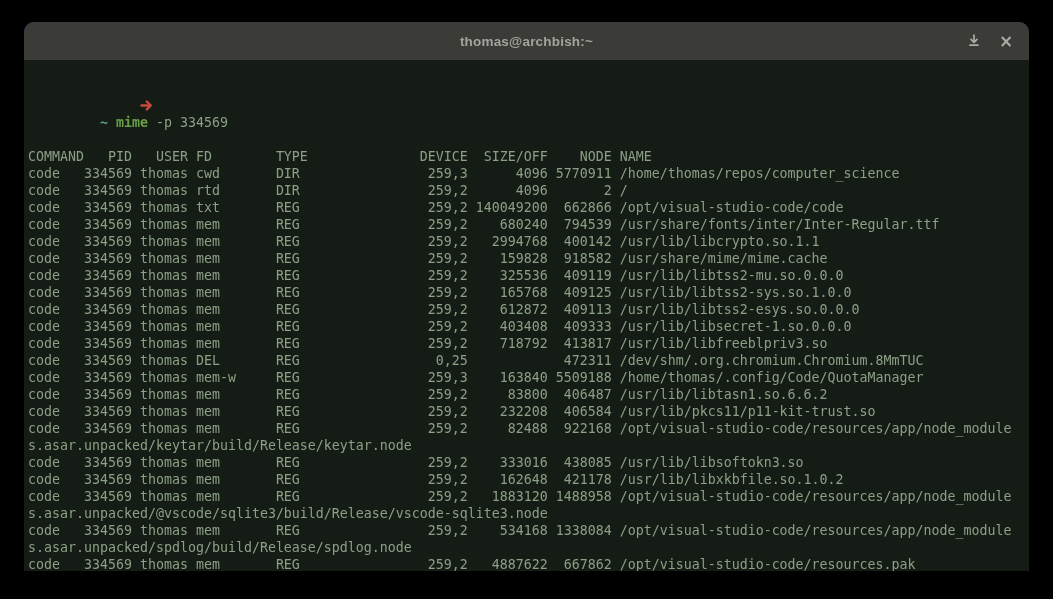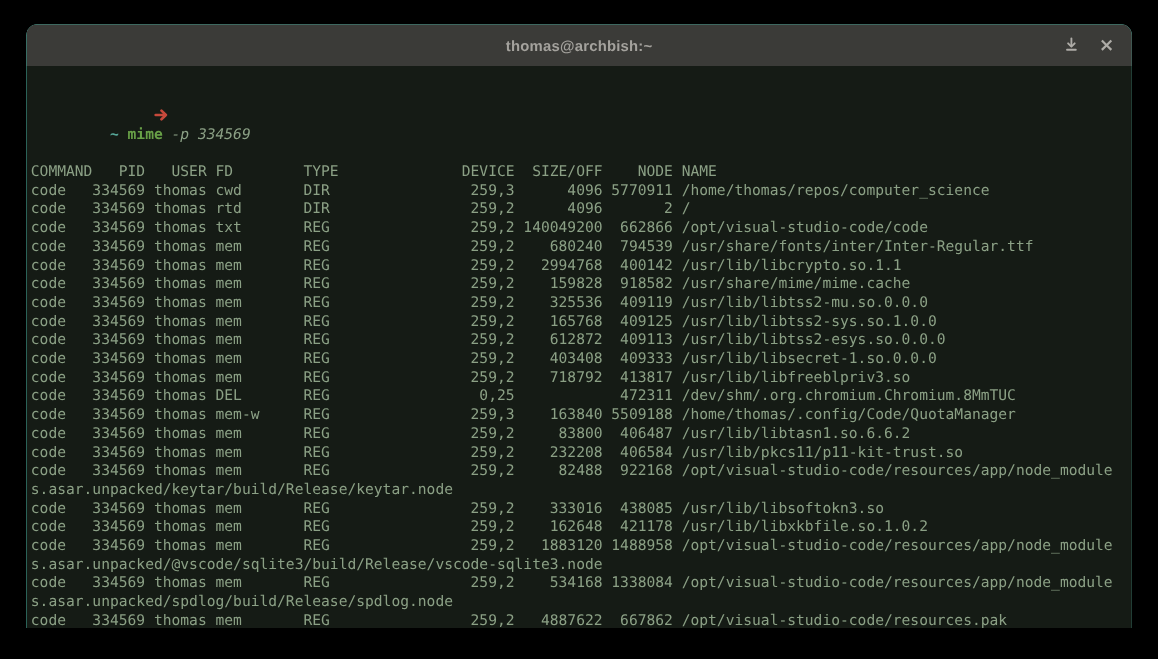"thomas@archbish:~" .window { background: #5eead4 -> #4c1d95 }
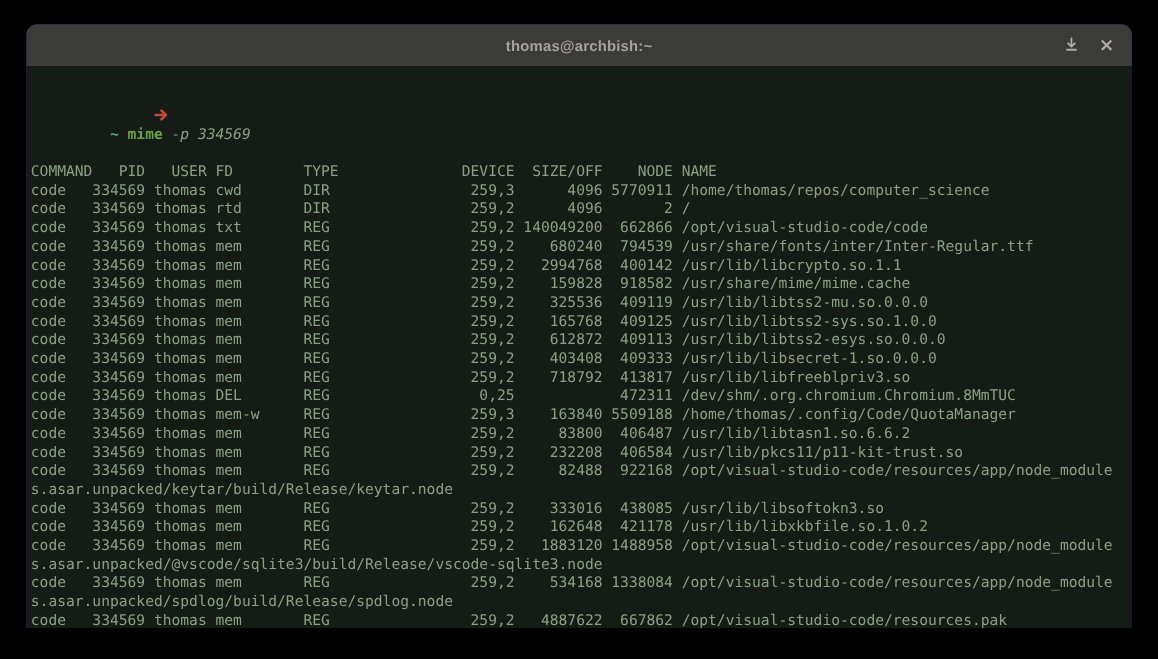"-p 334569" .p-args { font-style: italic -> none }
